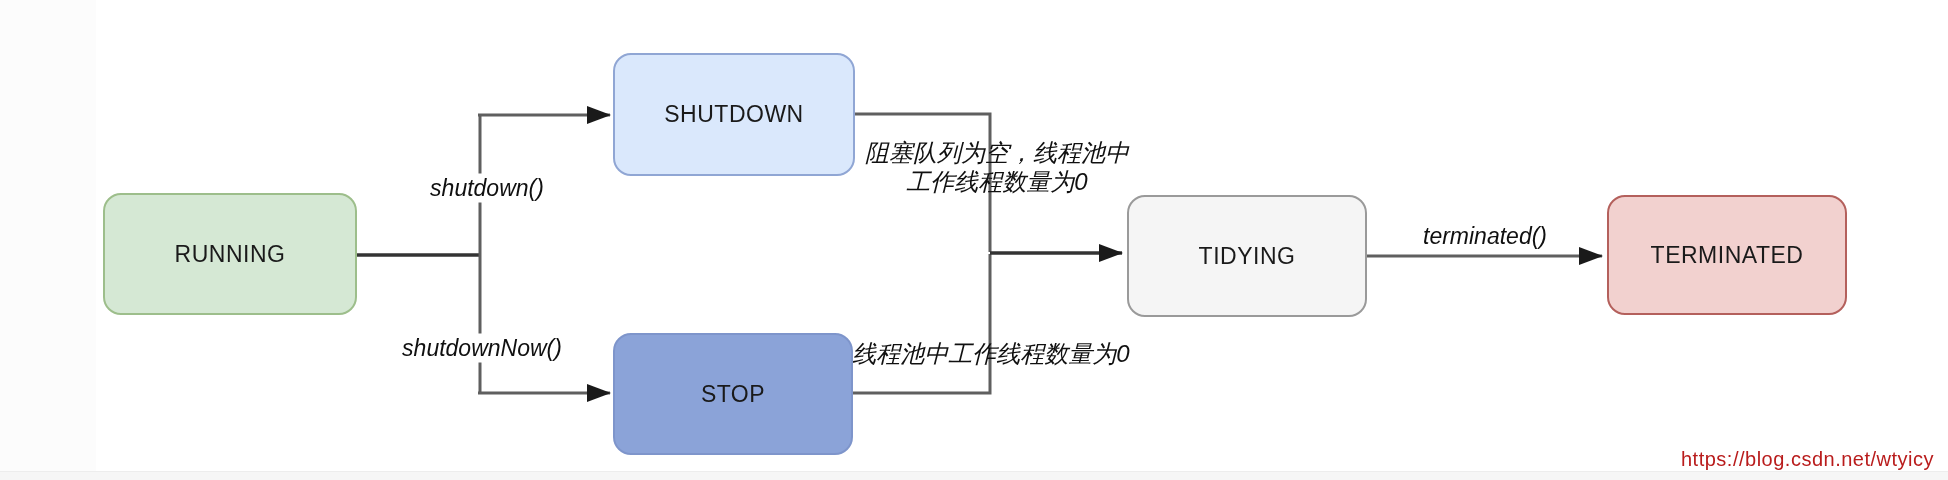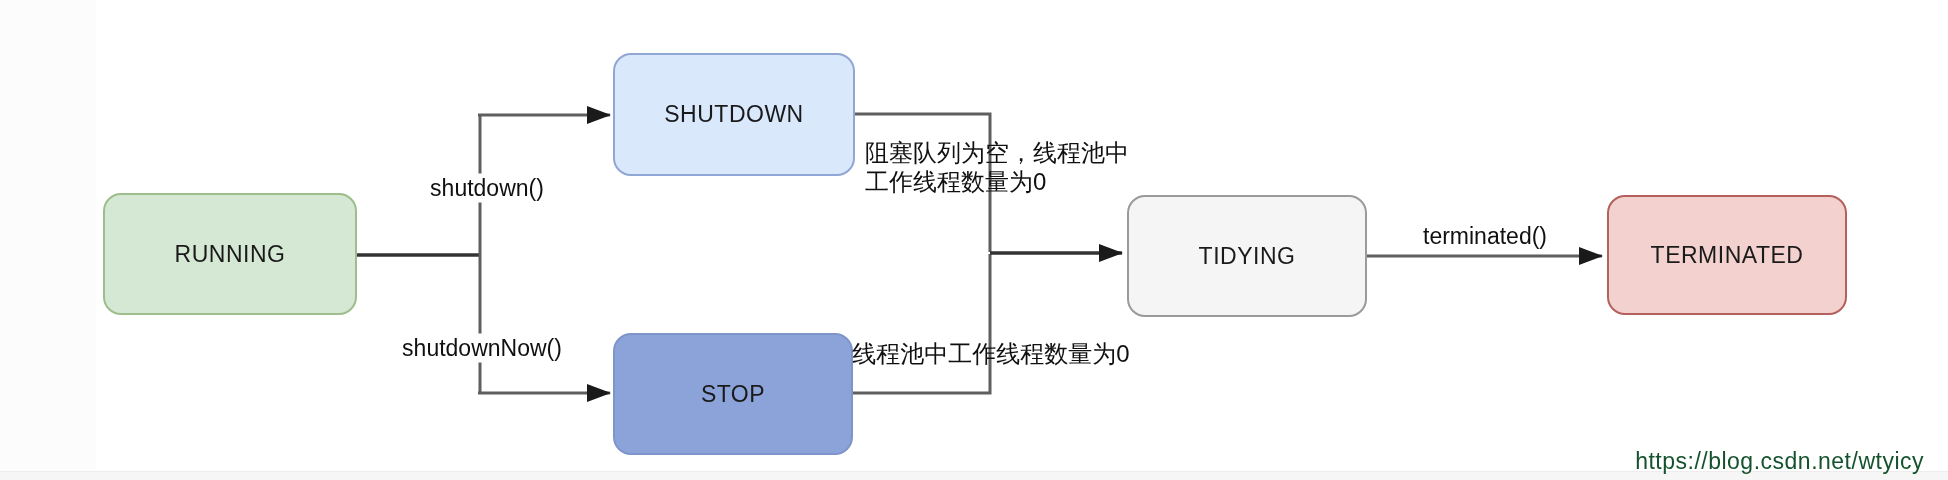"阻塞队列为空，线程池中" .cjk-label { font-style: none -> italic; text-align: none -> center }
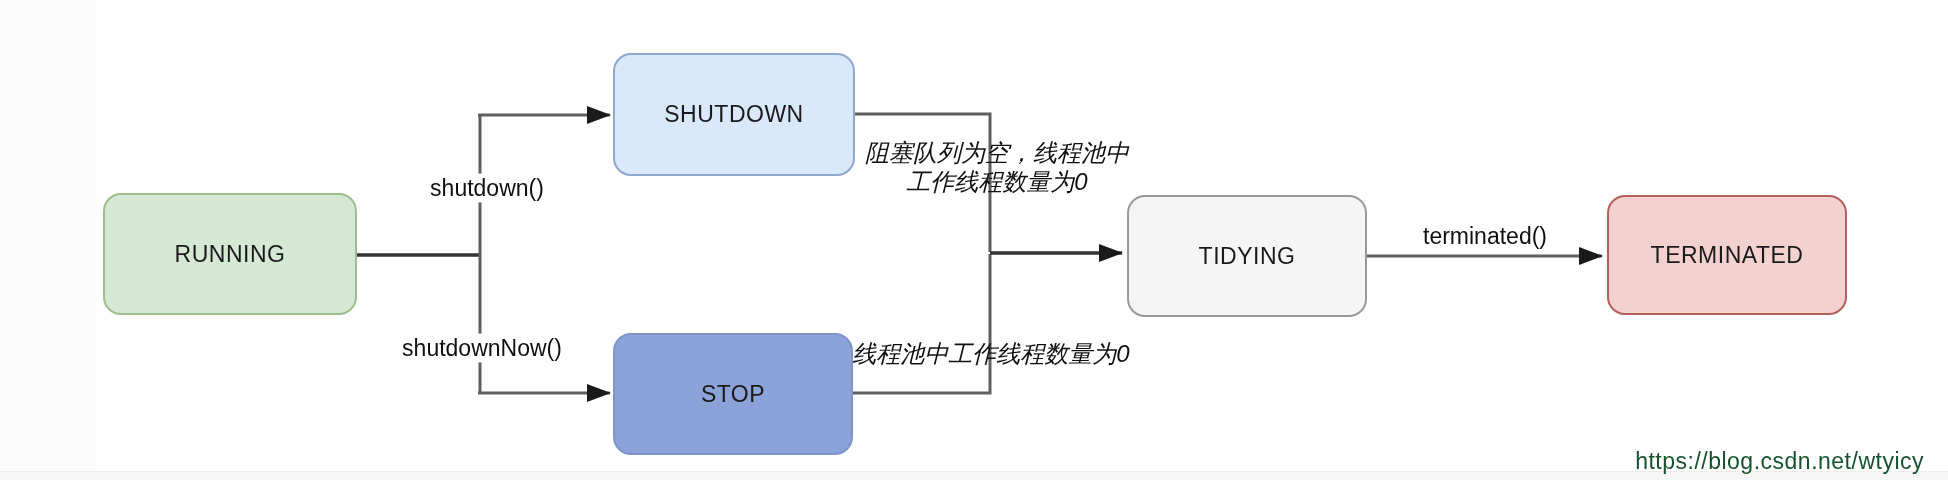"shutdown()" .edge-label { font-style: none -> italic }
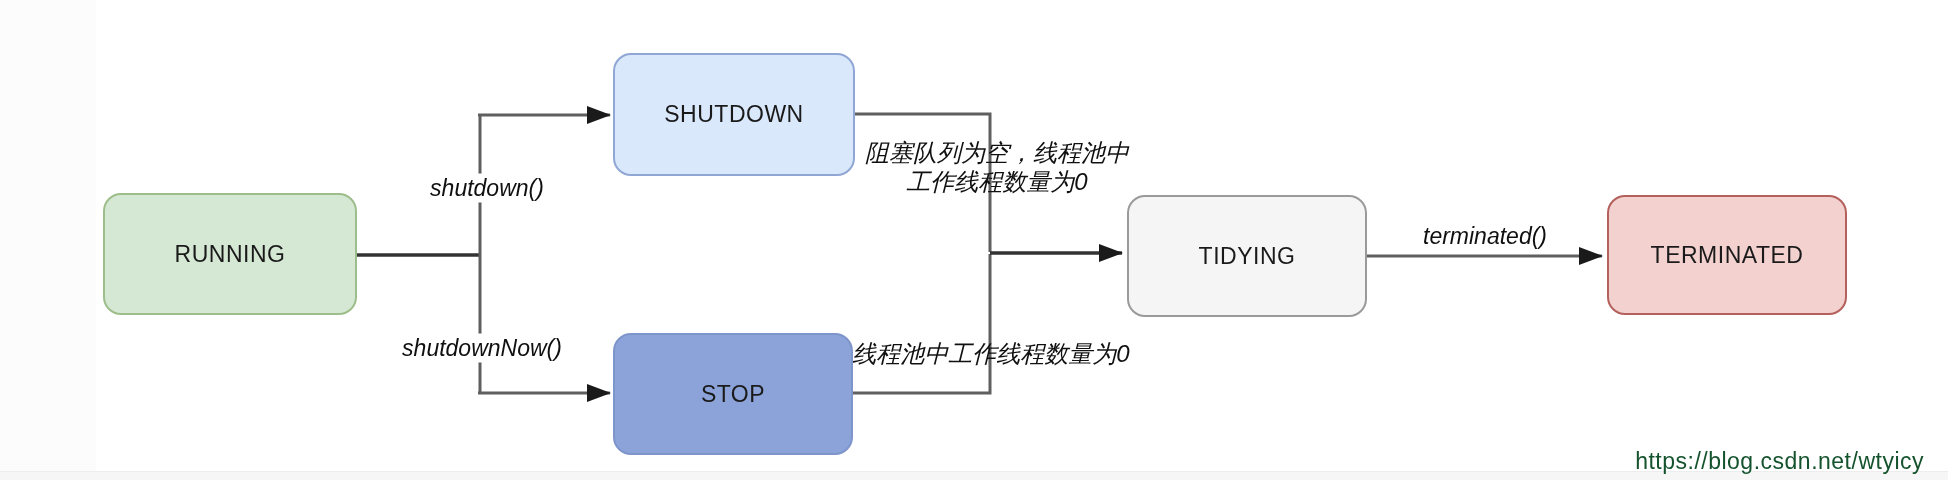"https://blog.csdn.net/wtyicy" .watermark { color: #14532d -> #b91c1c; font-size: 23px -> 20px; right: 24px -> 14px }
